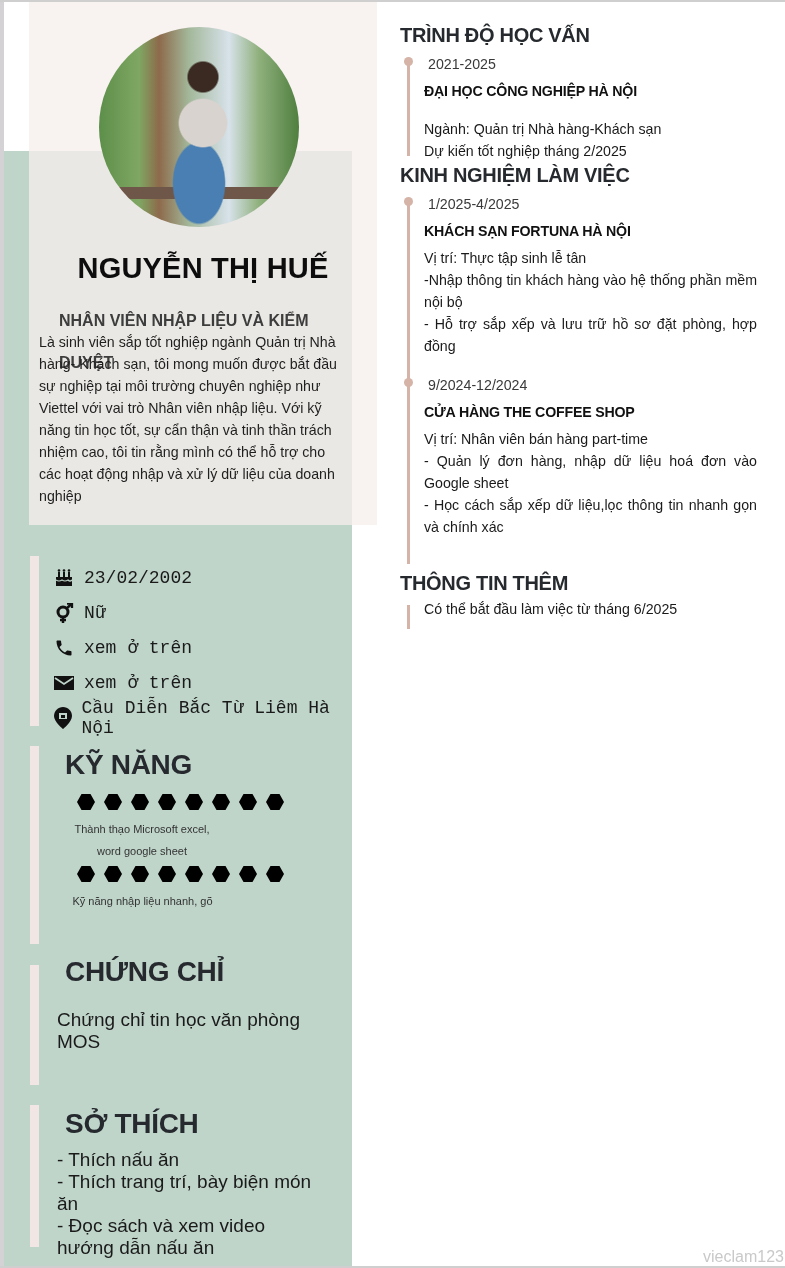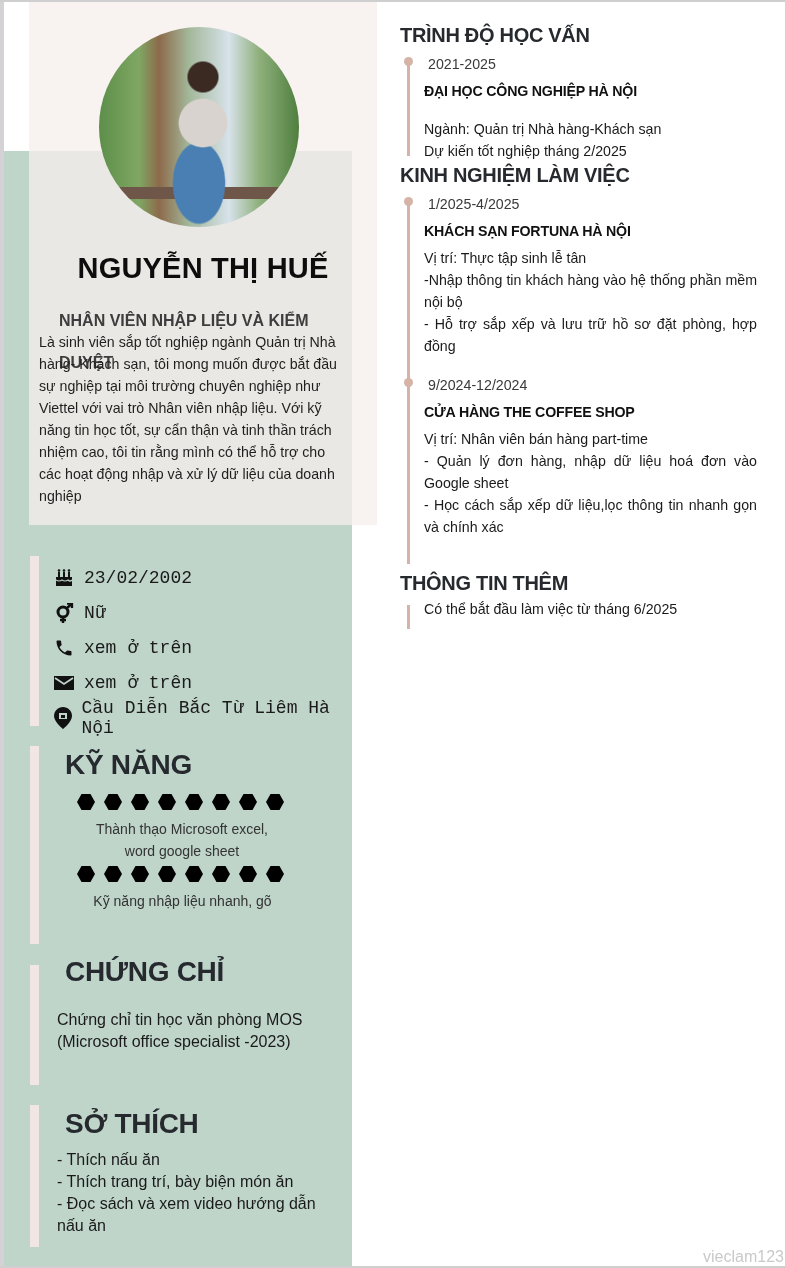"Thành thạo Microsoft excel," .skill-text { font-size: 14px -> 11px; margin-left: 40px -> none }
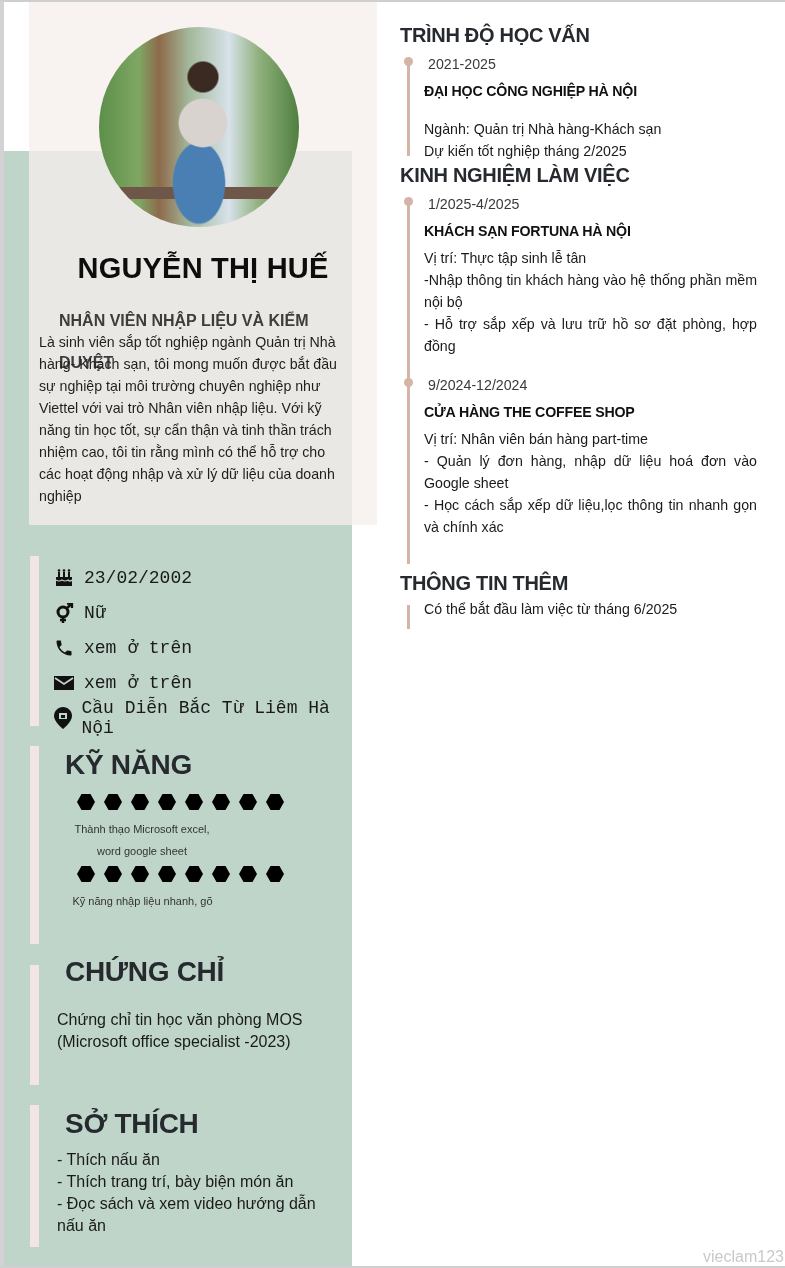"Chứng chỉ tin học văn" .side-body { font-size: 16px -> 19px }
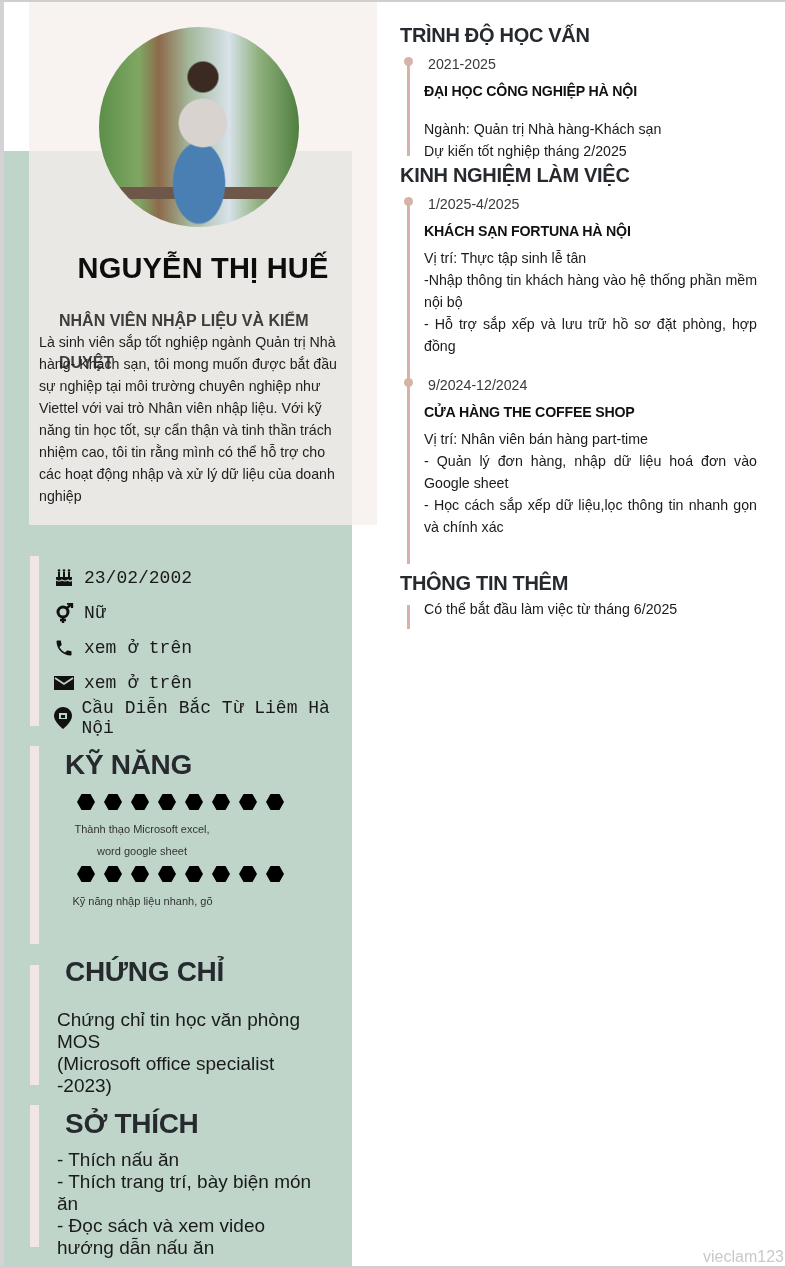"(Microsoft office specialist -2023)" div { html: <div>(Microsoft office specialist -2023)</div> -> none }
